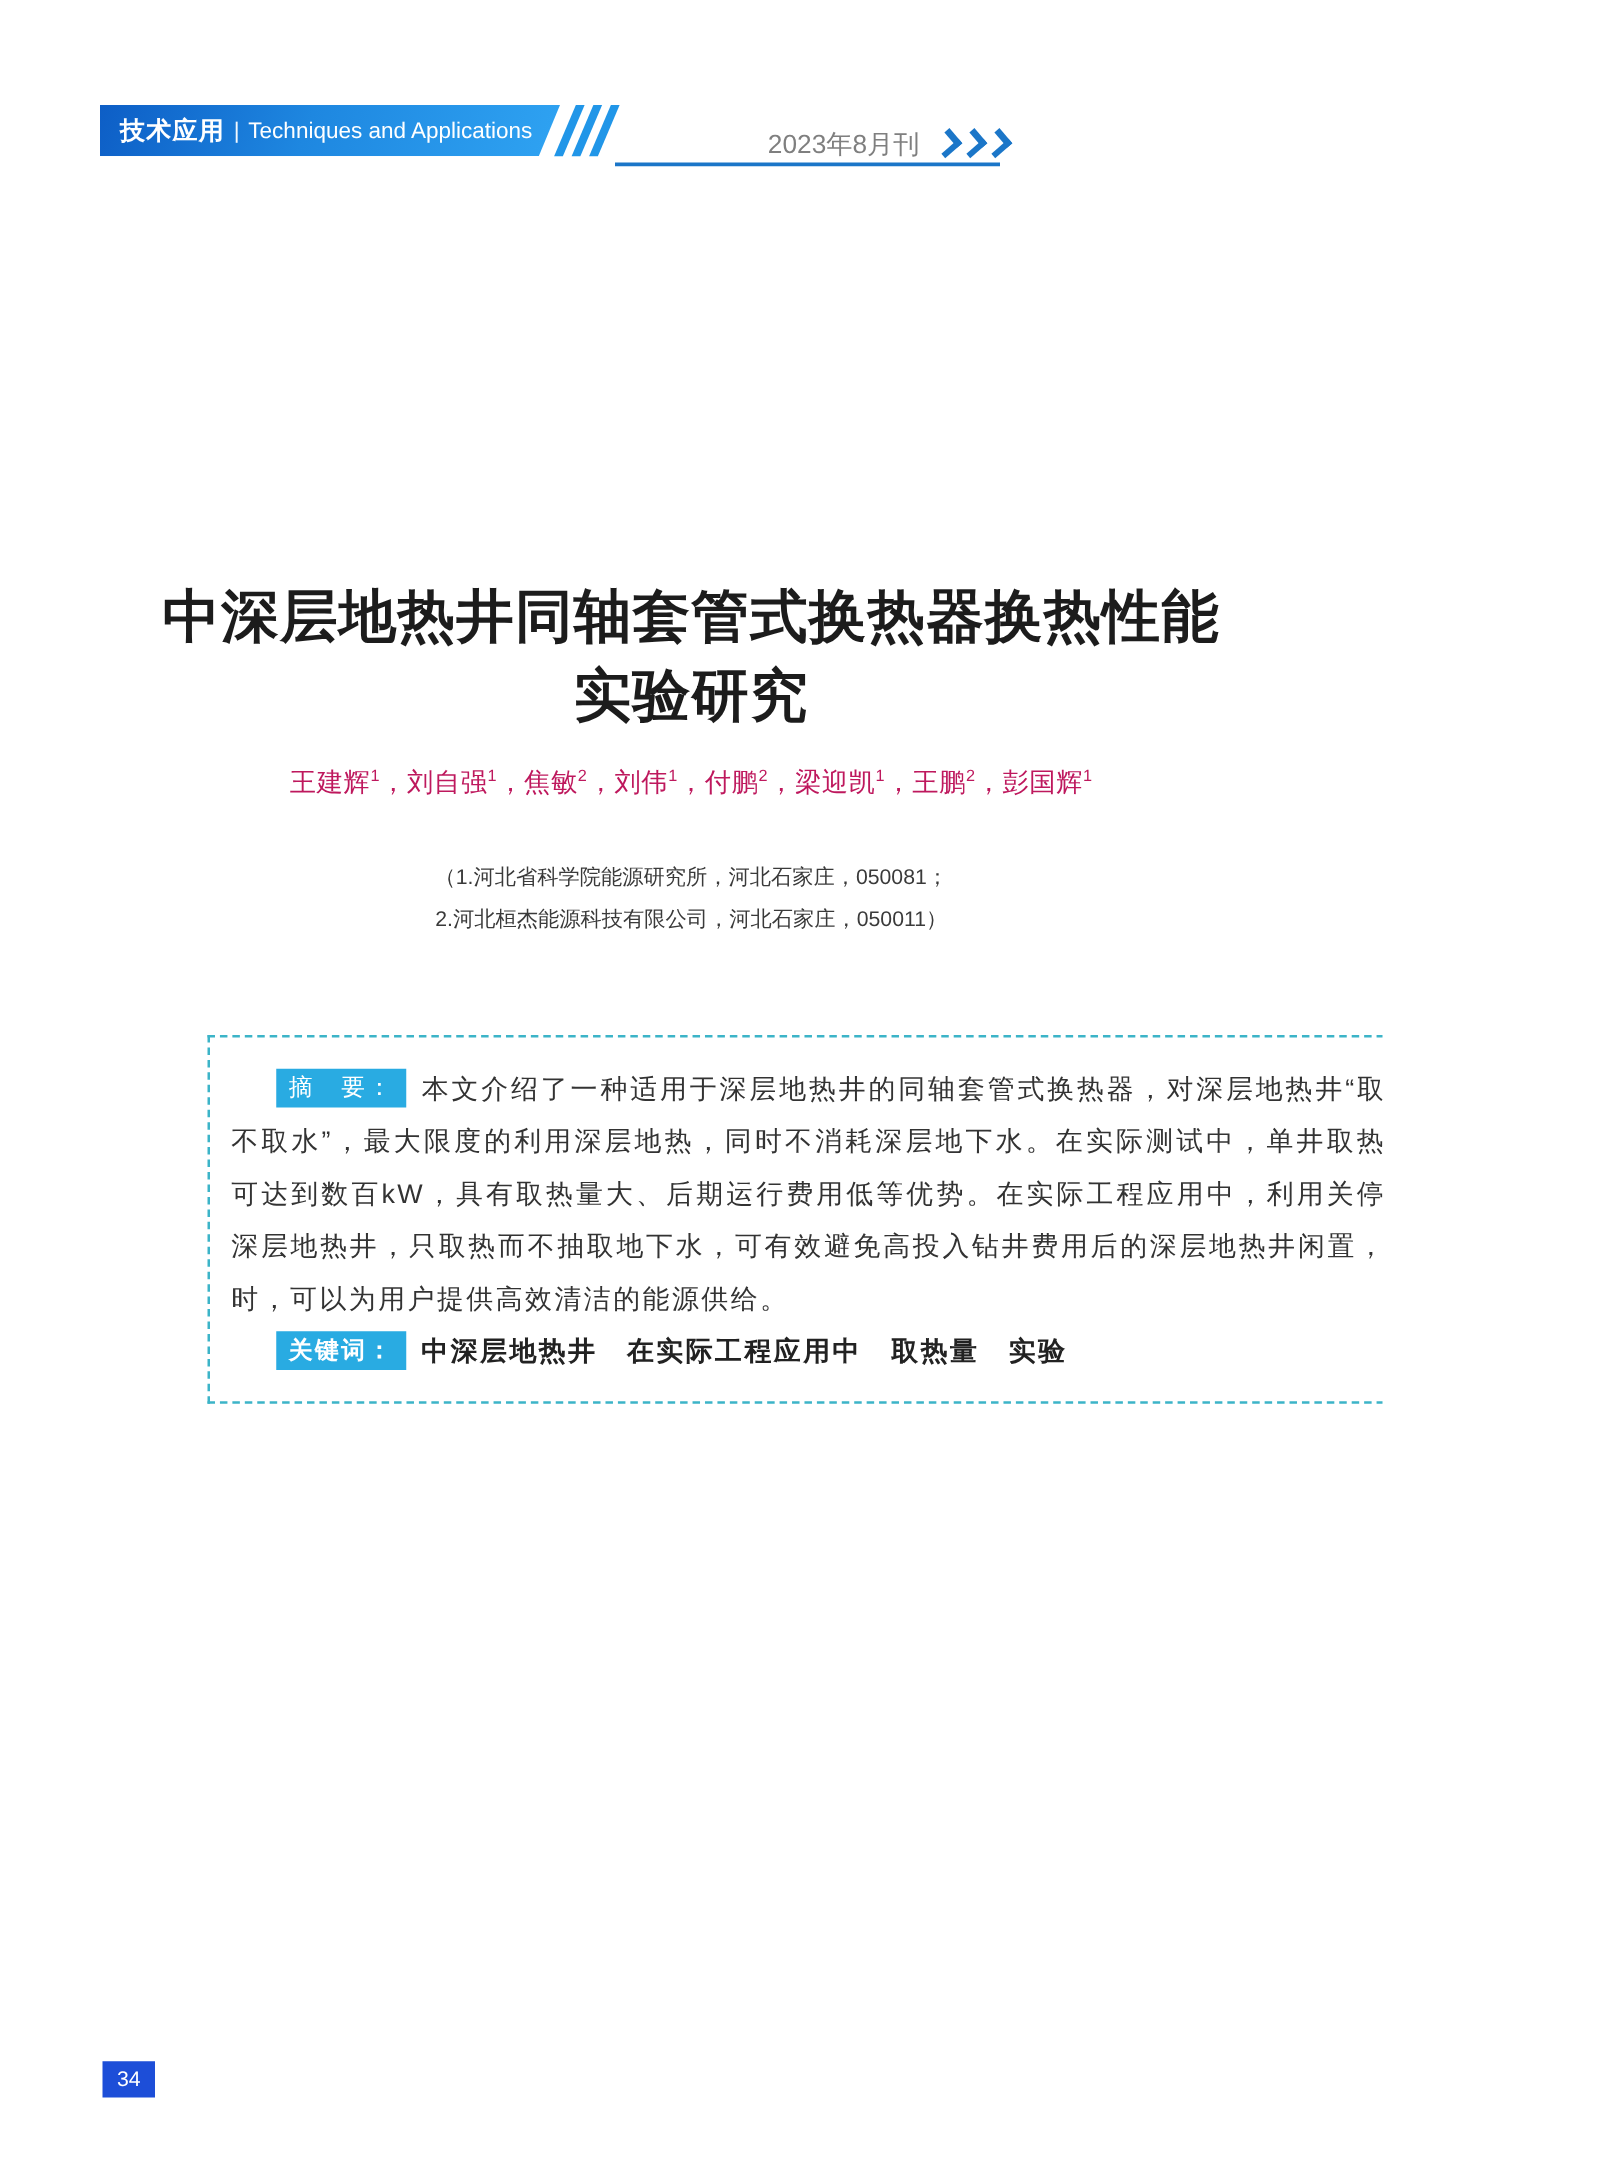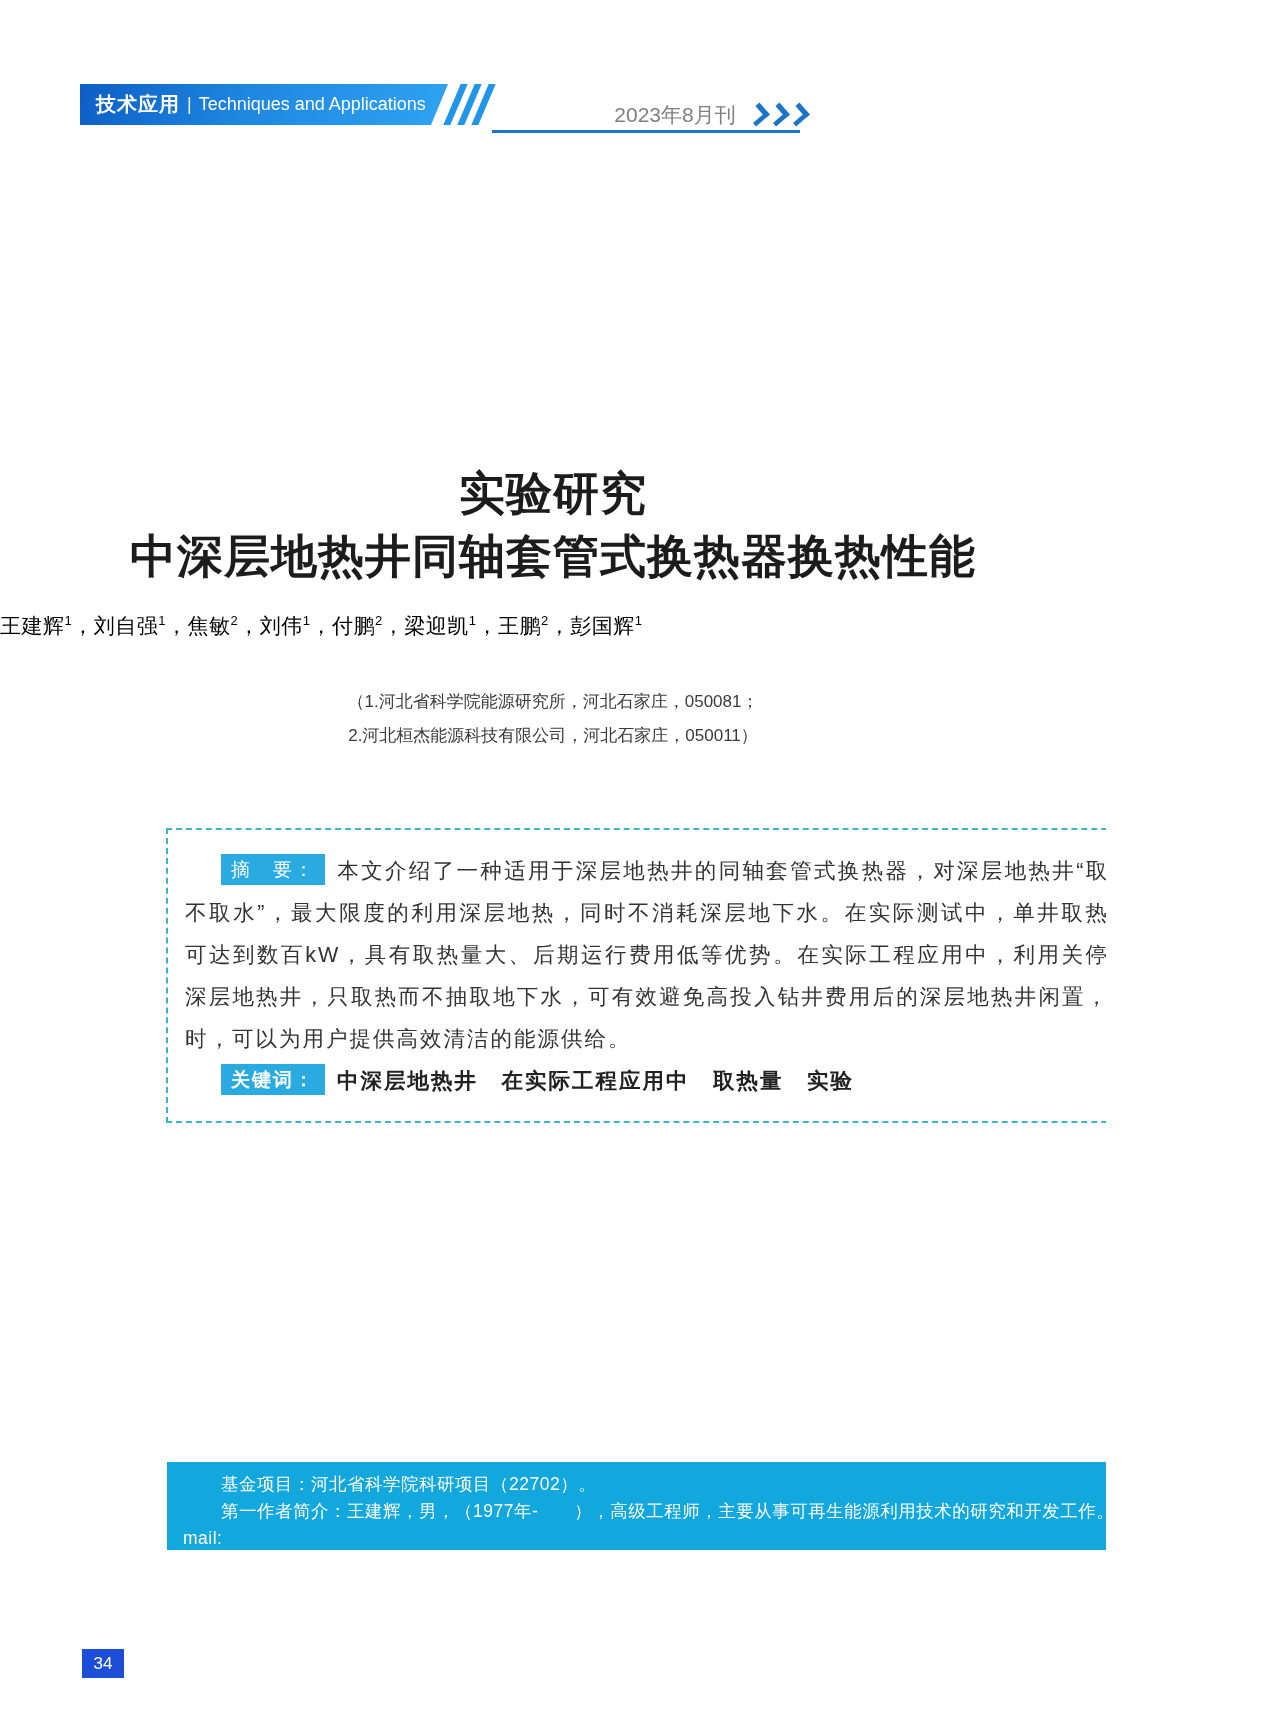"实验研究" div { order: before "中深层地热井同轴套管式换热器换热性能" -> after "中深层地热井同轴套管式换热器换热性能" }
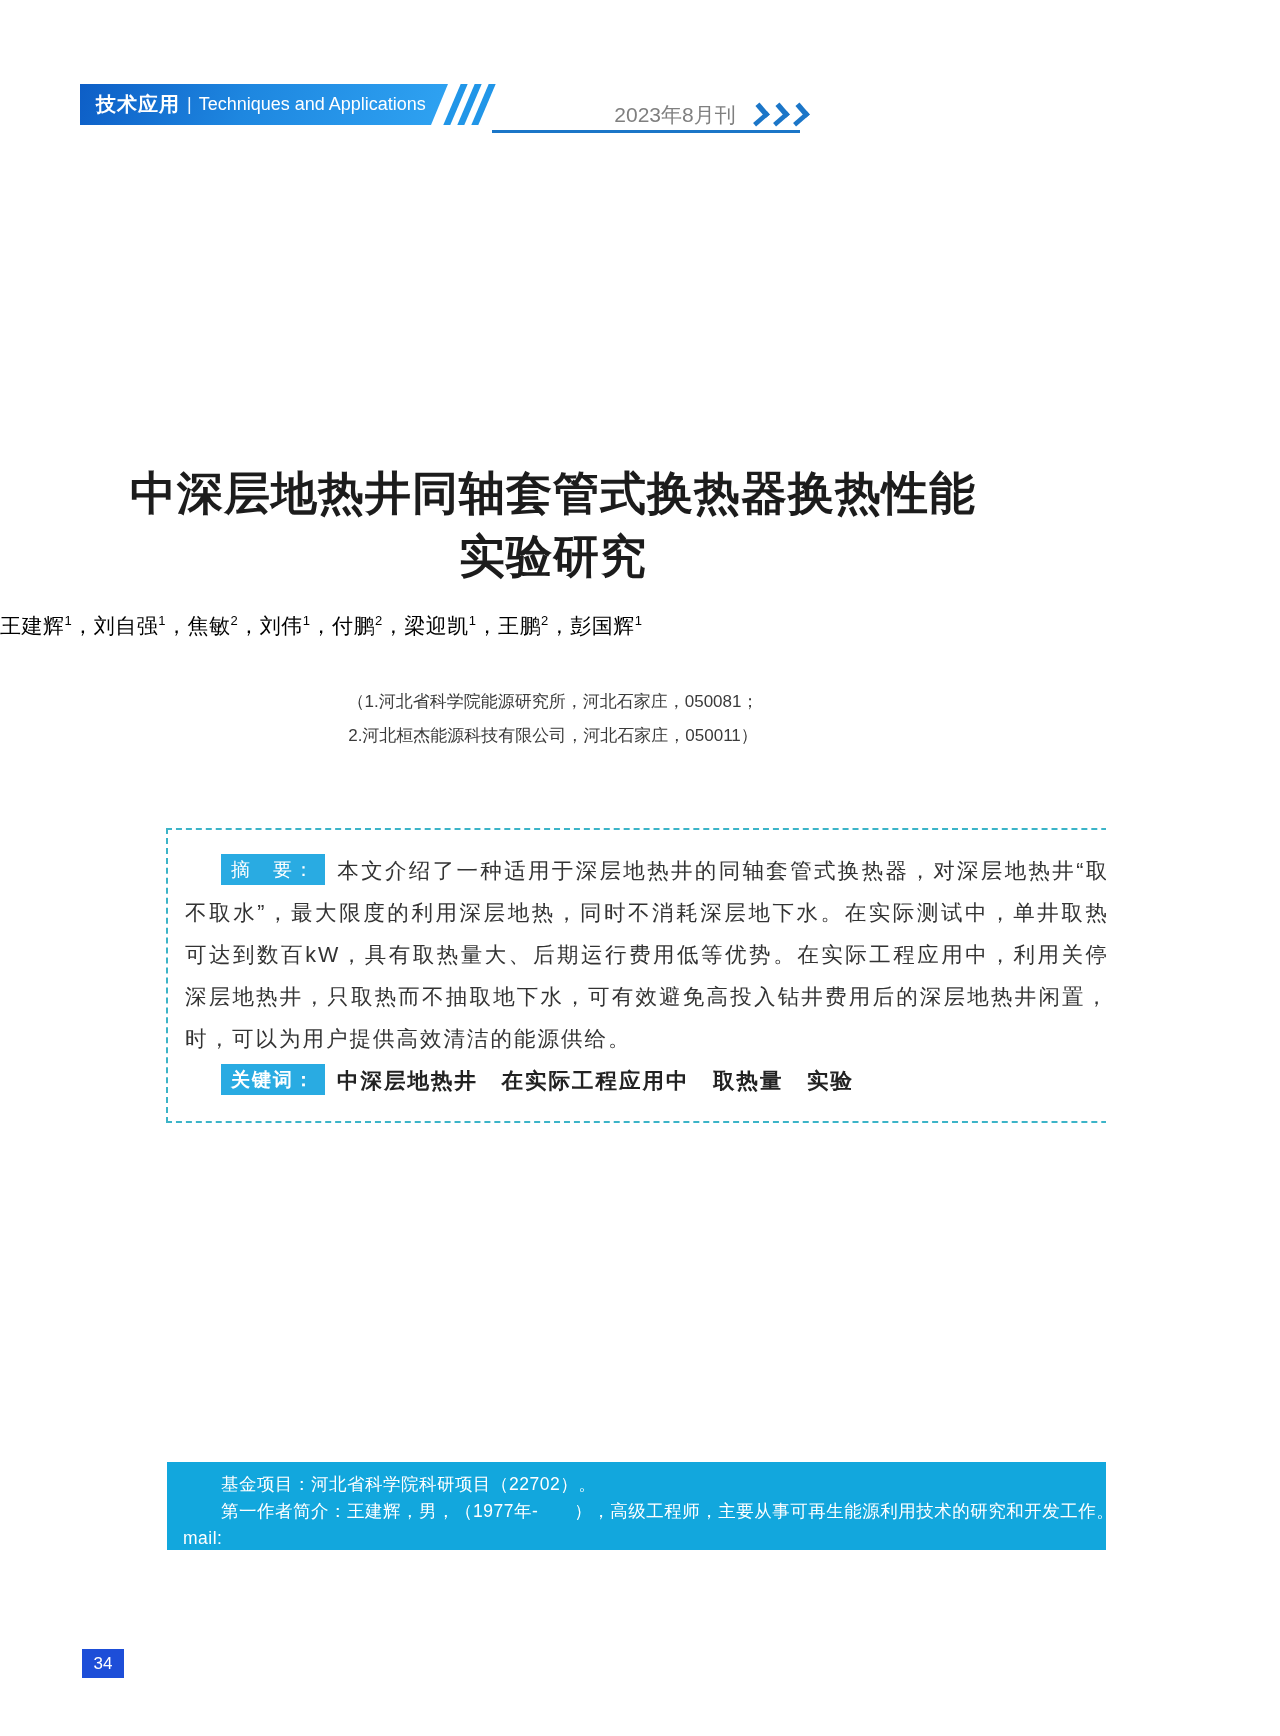"王建辉1，刘自强1，焦敏2，刘伟1，付鹏2，梁迎凯1，王鹏2，彭国辉1" .authors-line { color: #000000 -> #be185d; text-align: none -> center }
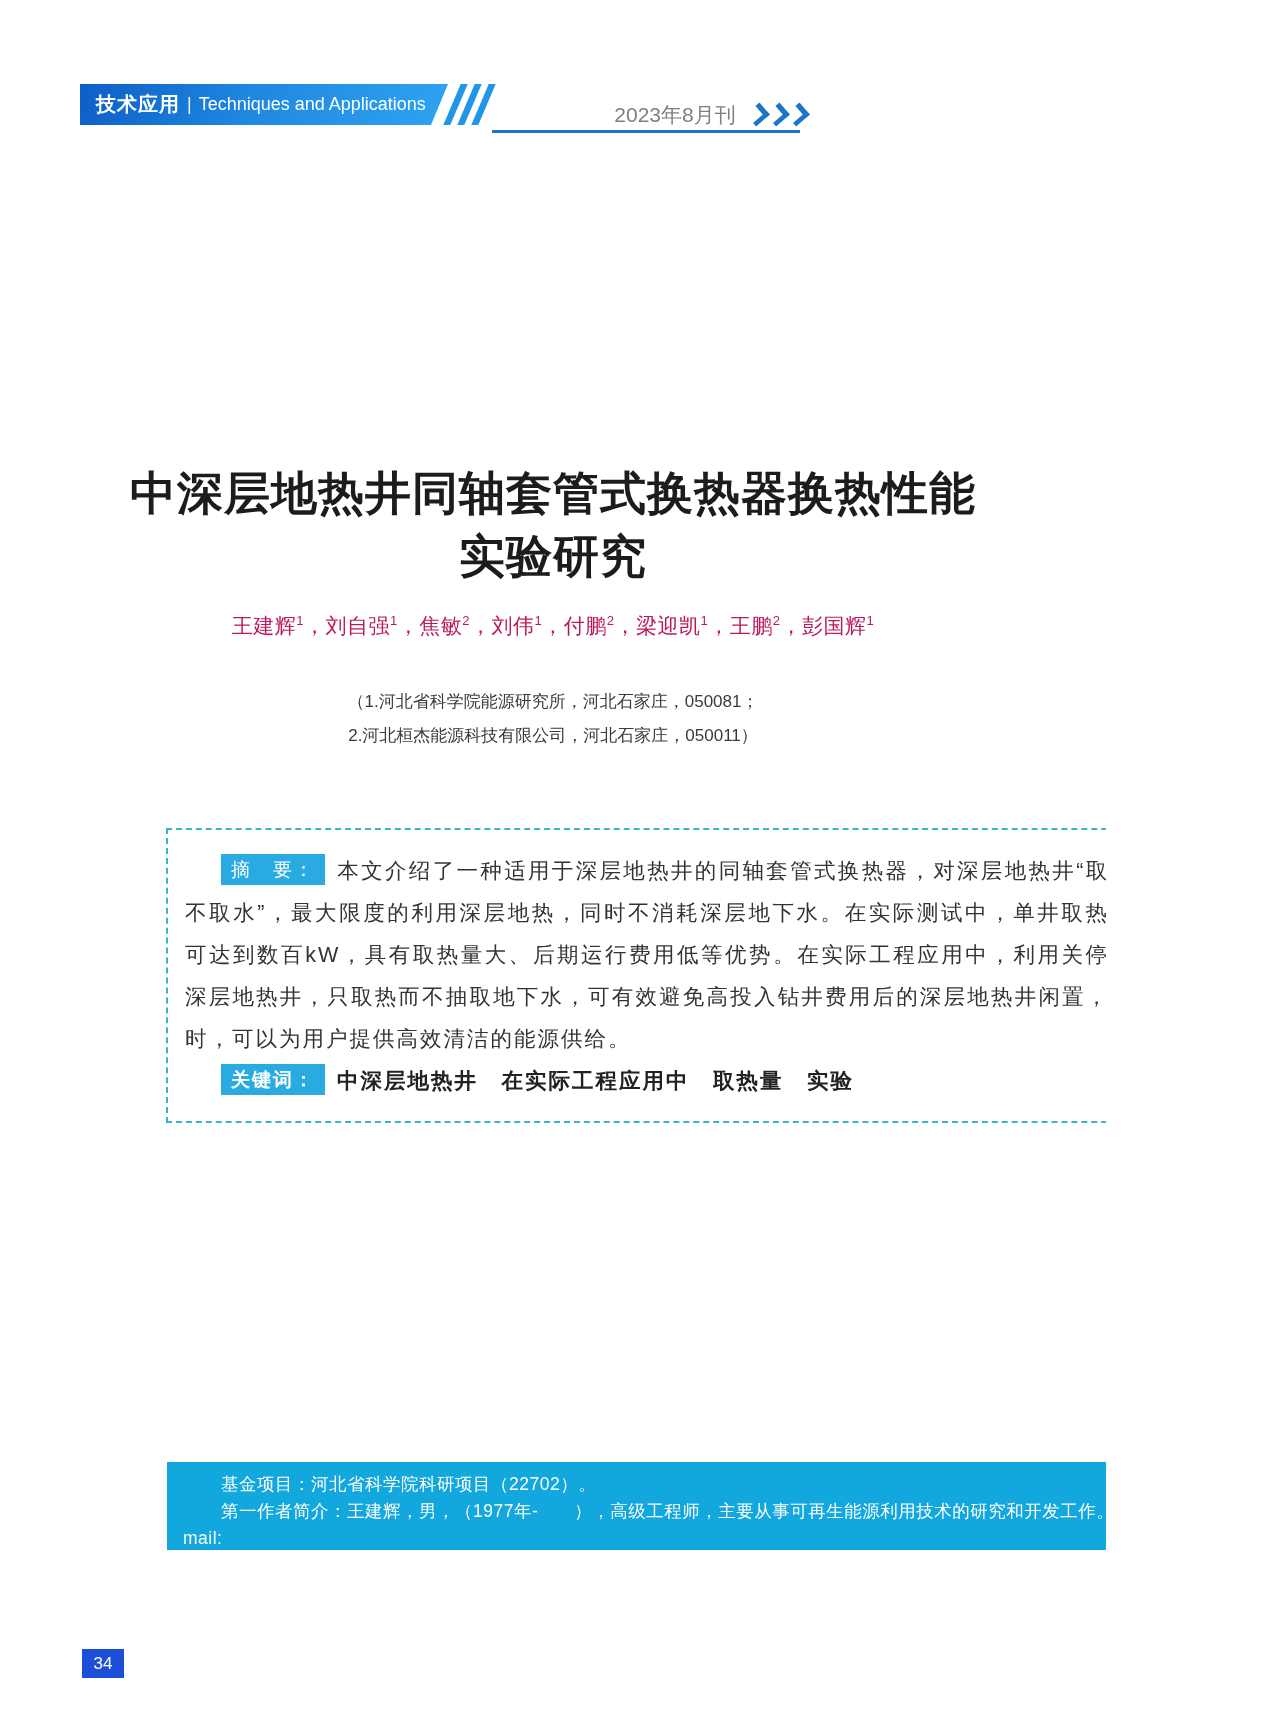"基金项目：河北省科学院科研项目（22702）。" div.footer-note-box { html: <div> <p>基金项目：河北省科学院科研项目（22702）。</p> <p>第一作者简介：王建辉，男，（1977年- ），高级工程师，主要从事可再生能源利用技术的研究和开发工作。E-mail:</p> <p>9985718@qq.com</p> </div> -> none }
